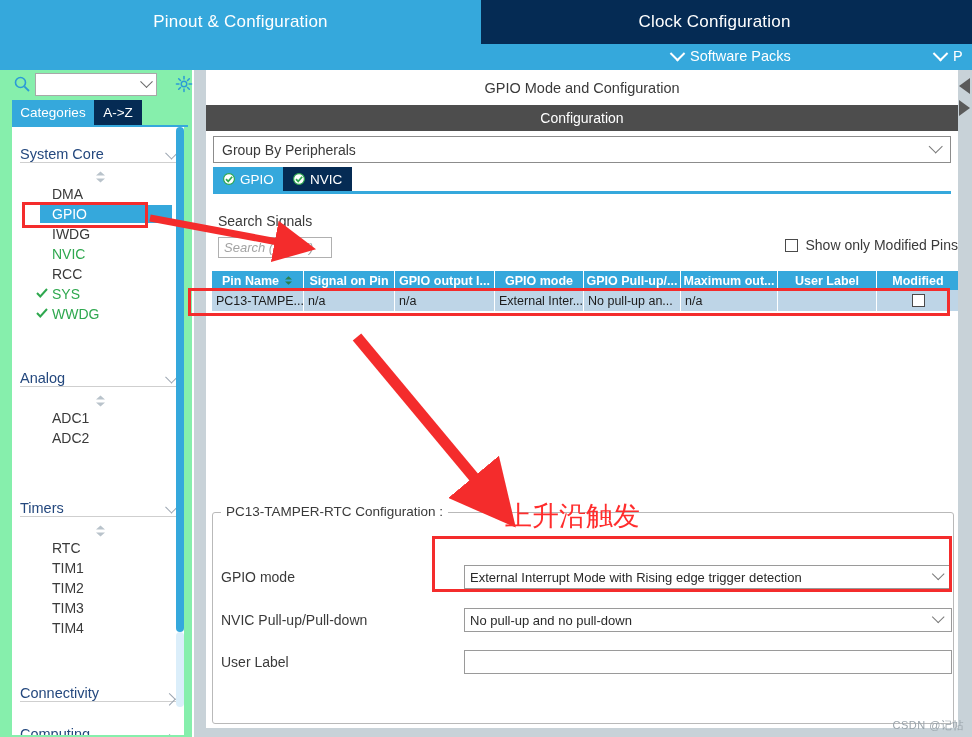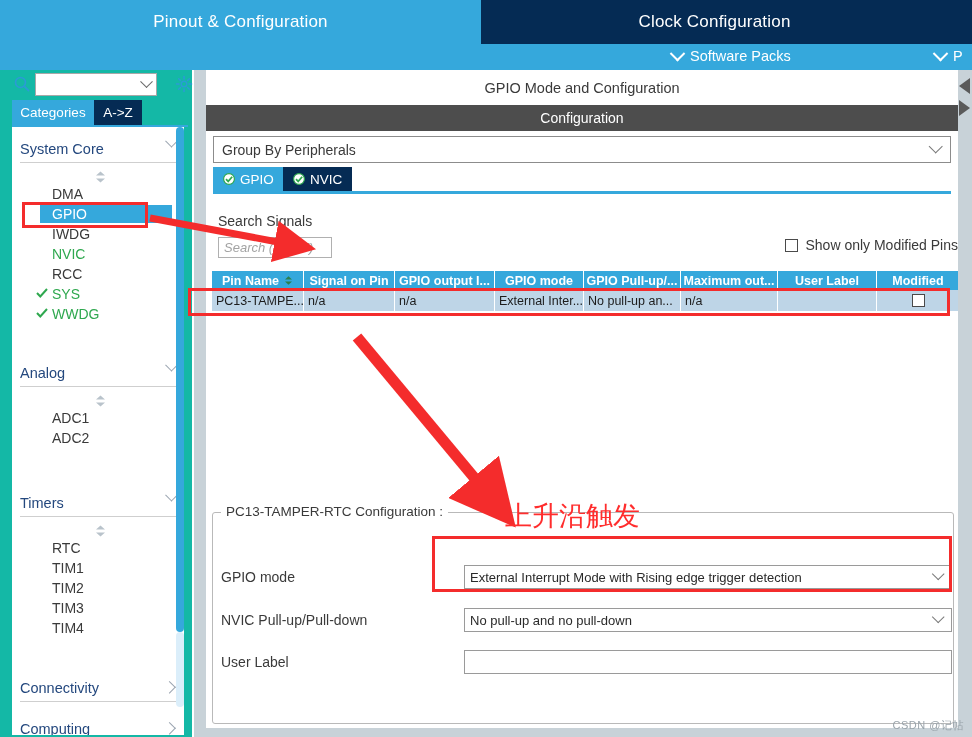"Categories" .sidebar { background: #14b8a6 -> #86efac }
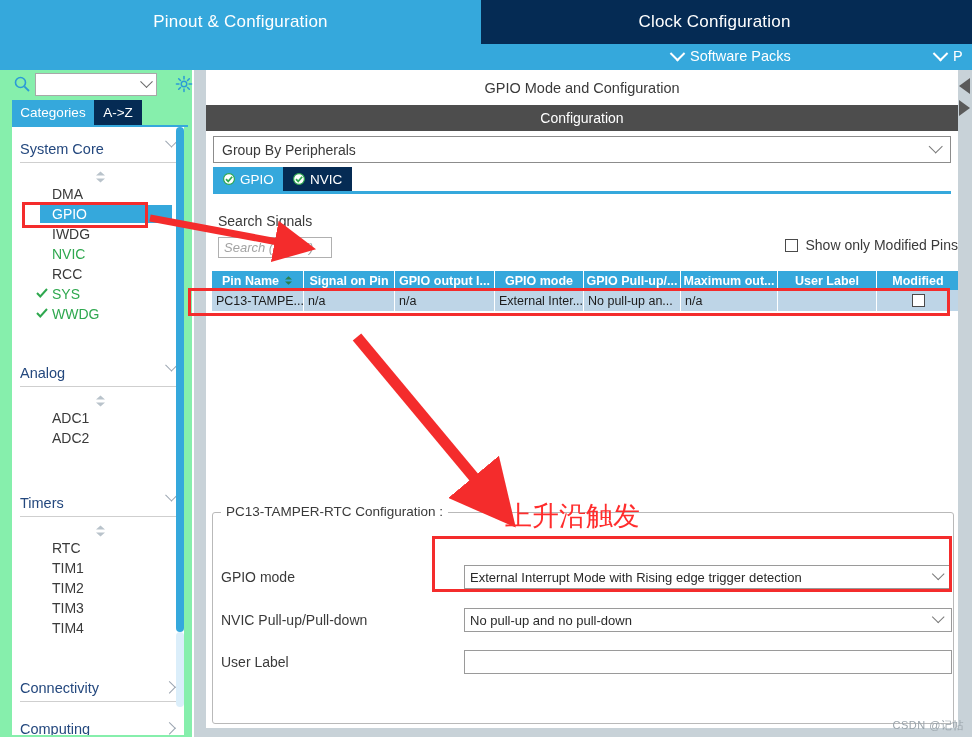"System Core" .grp-header { align-items: flex-start -> flex-end }
